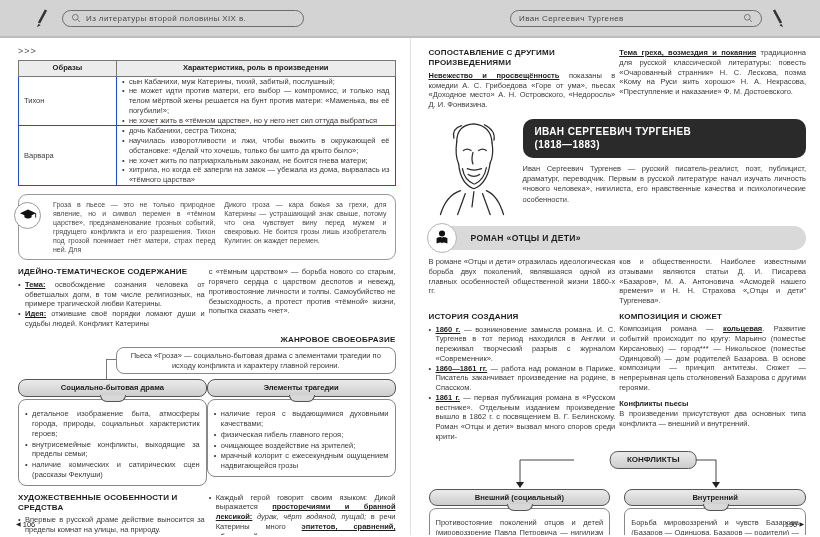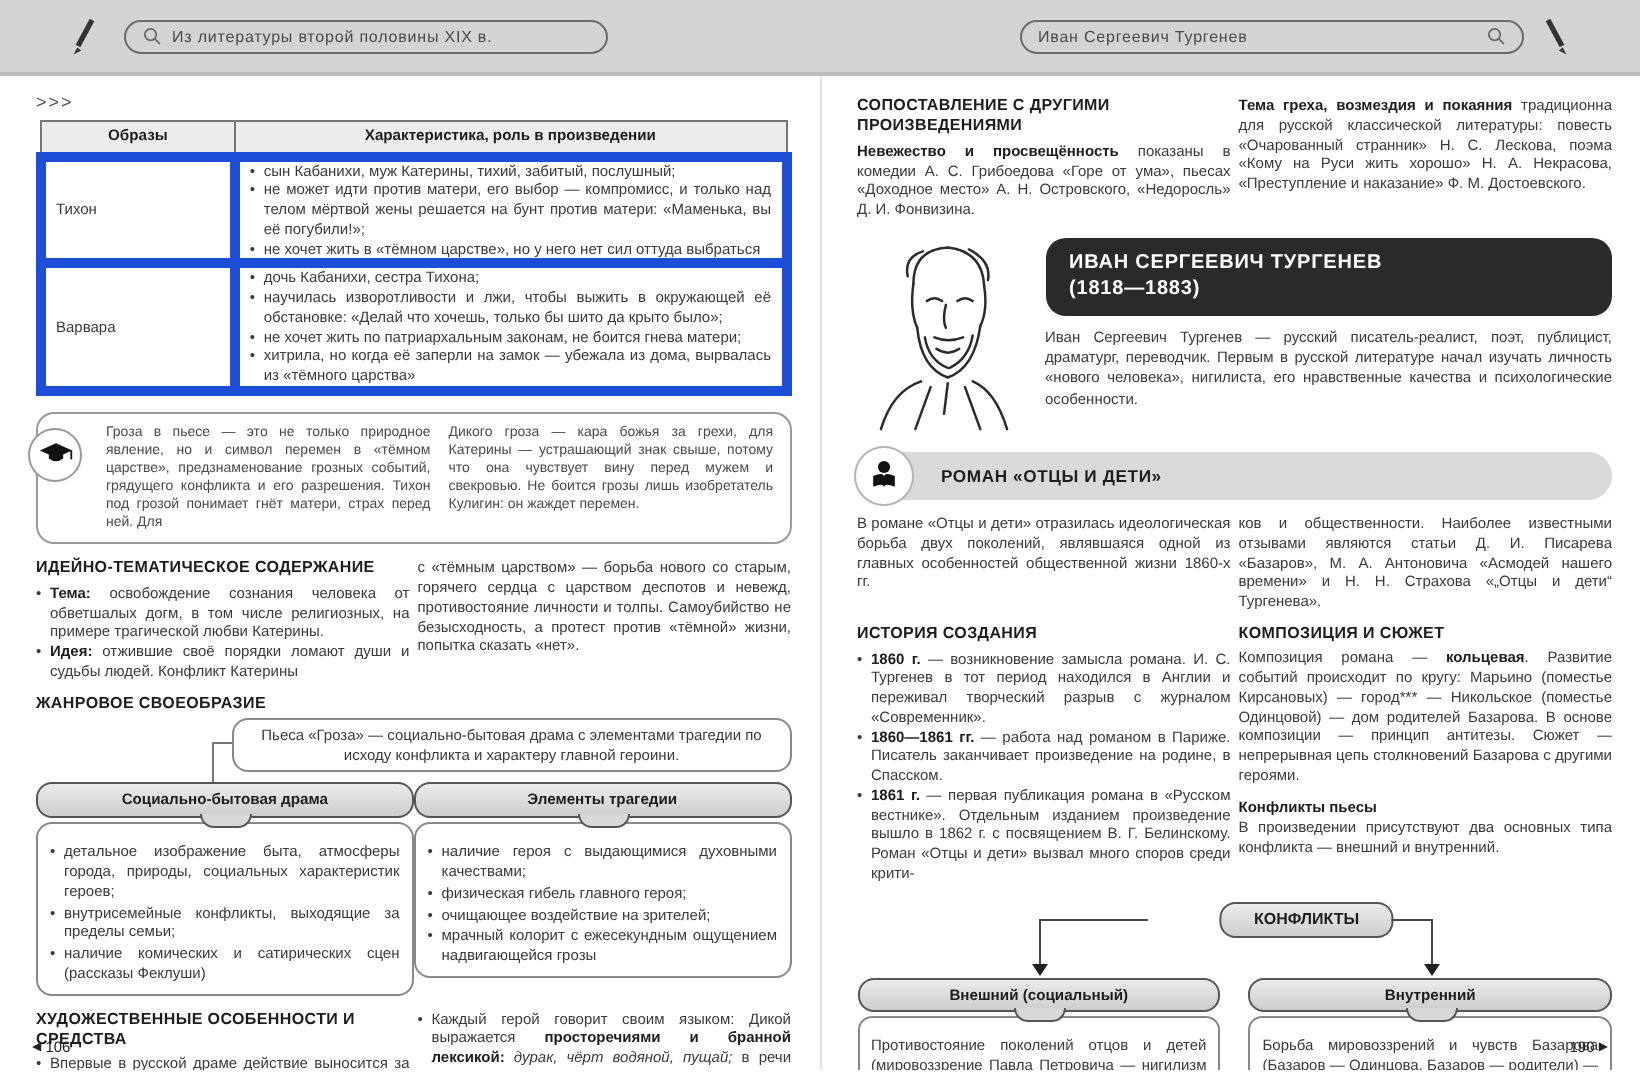"Тема греха, возмездия и покаяния" .b { text-decoration: none -> underline }
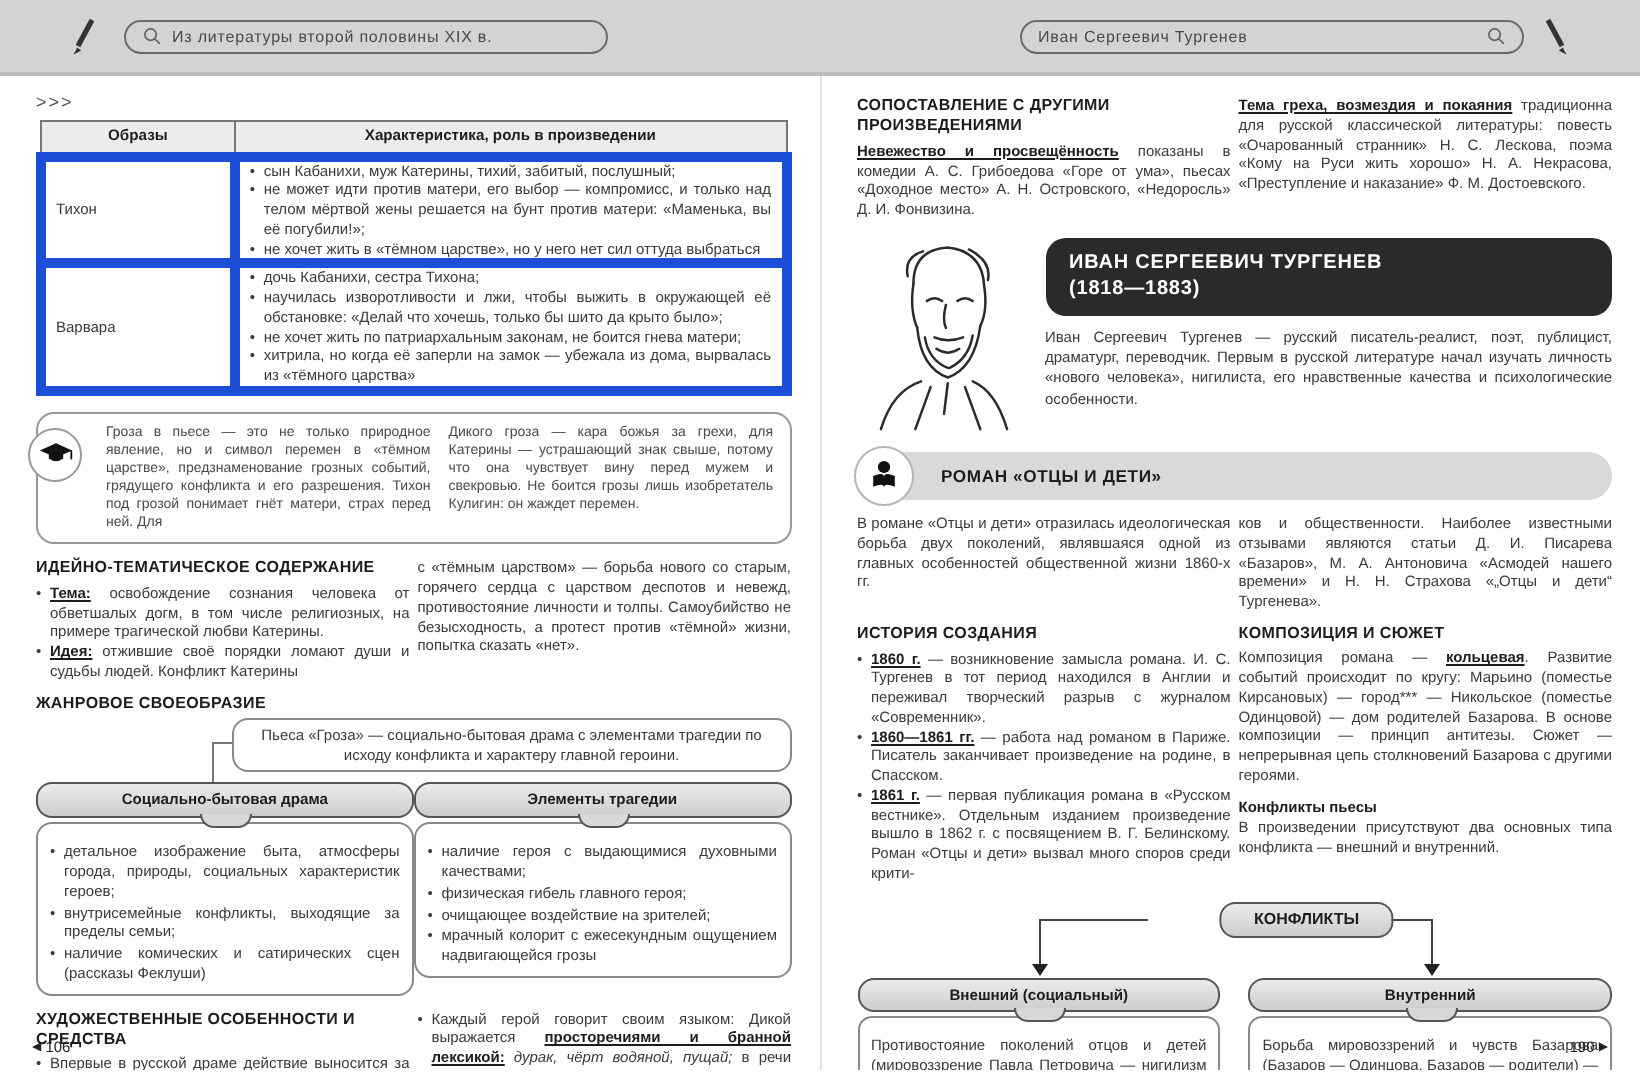"сын Кабанихи, муж Катерины, тихий," table.chars td { border: 5px solid #1d4ed8 -> 1px solid #1d4ed8 }
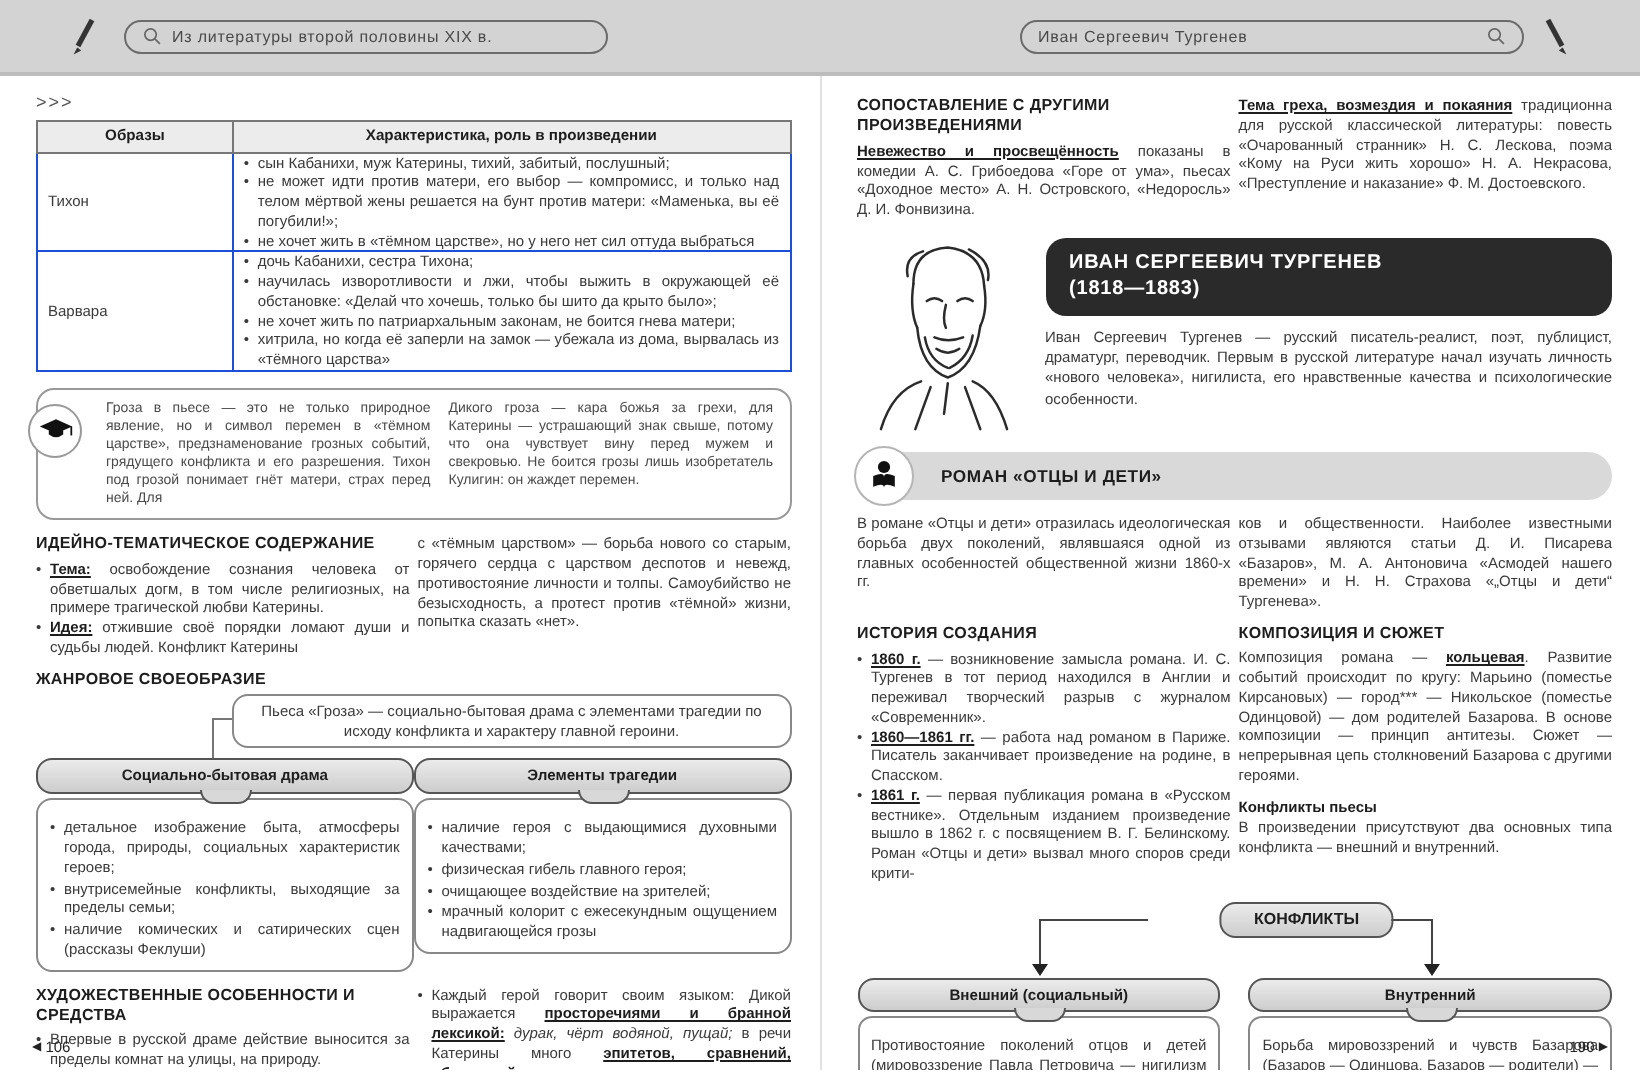"ЖАНРОВОЕ СВОЕОБРАЗИЕ" .h-center { text-align: left -> right }
